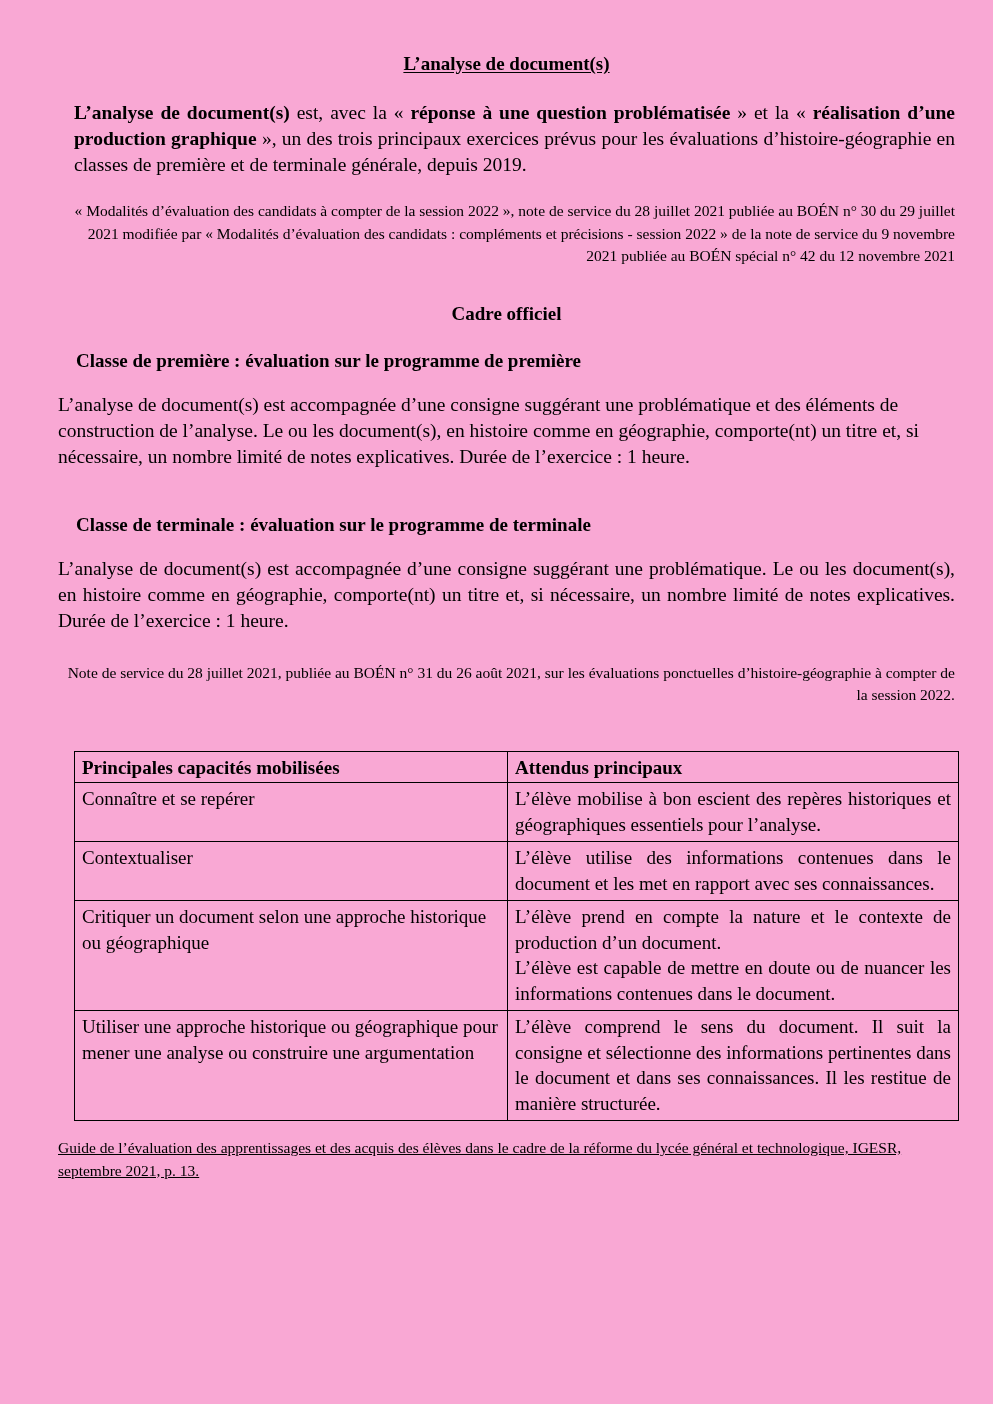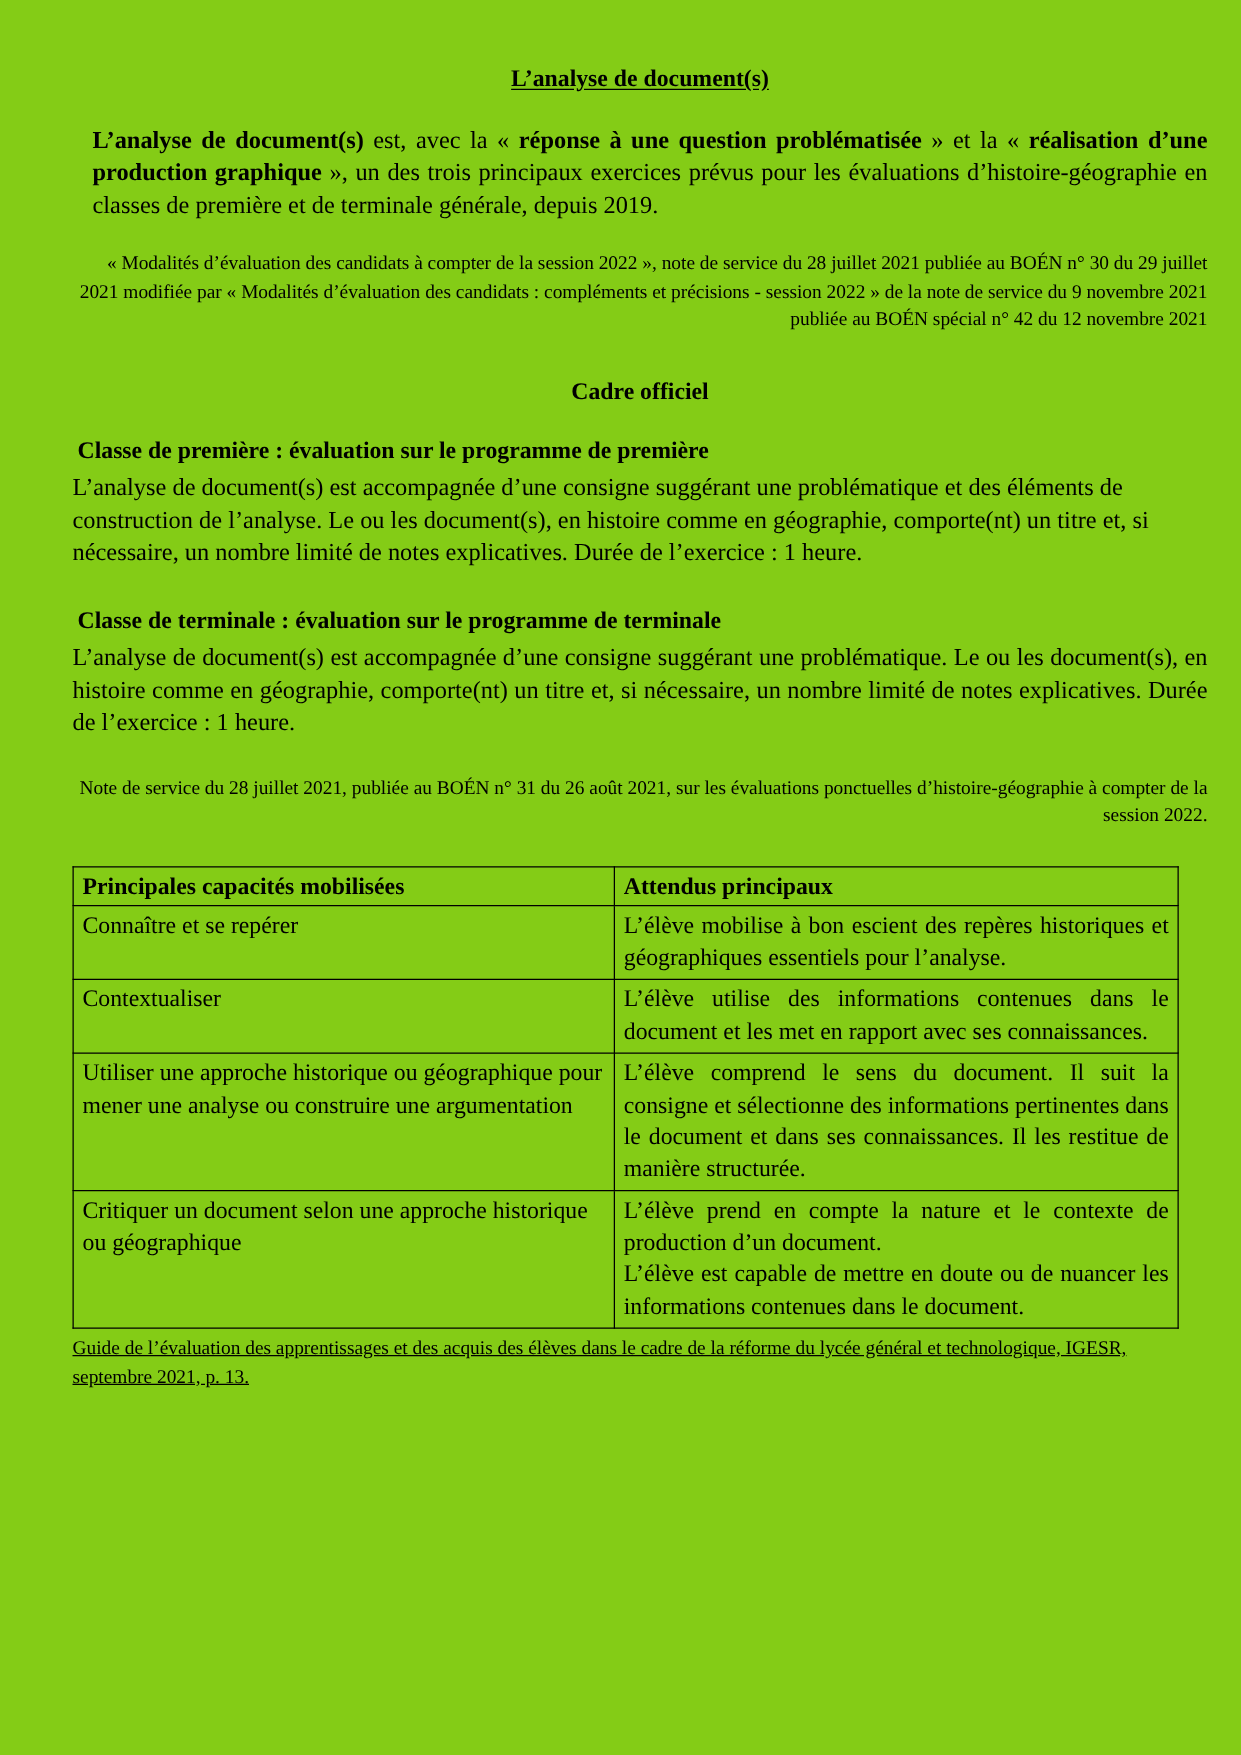"L’analyse de document(s)" .page { background: #84cc16 -> #f9a8d4; padding: 52px 27px 0 58px -> 52px 38px 0 58px }
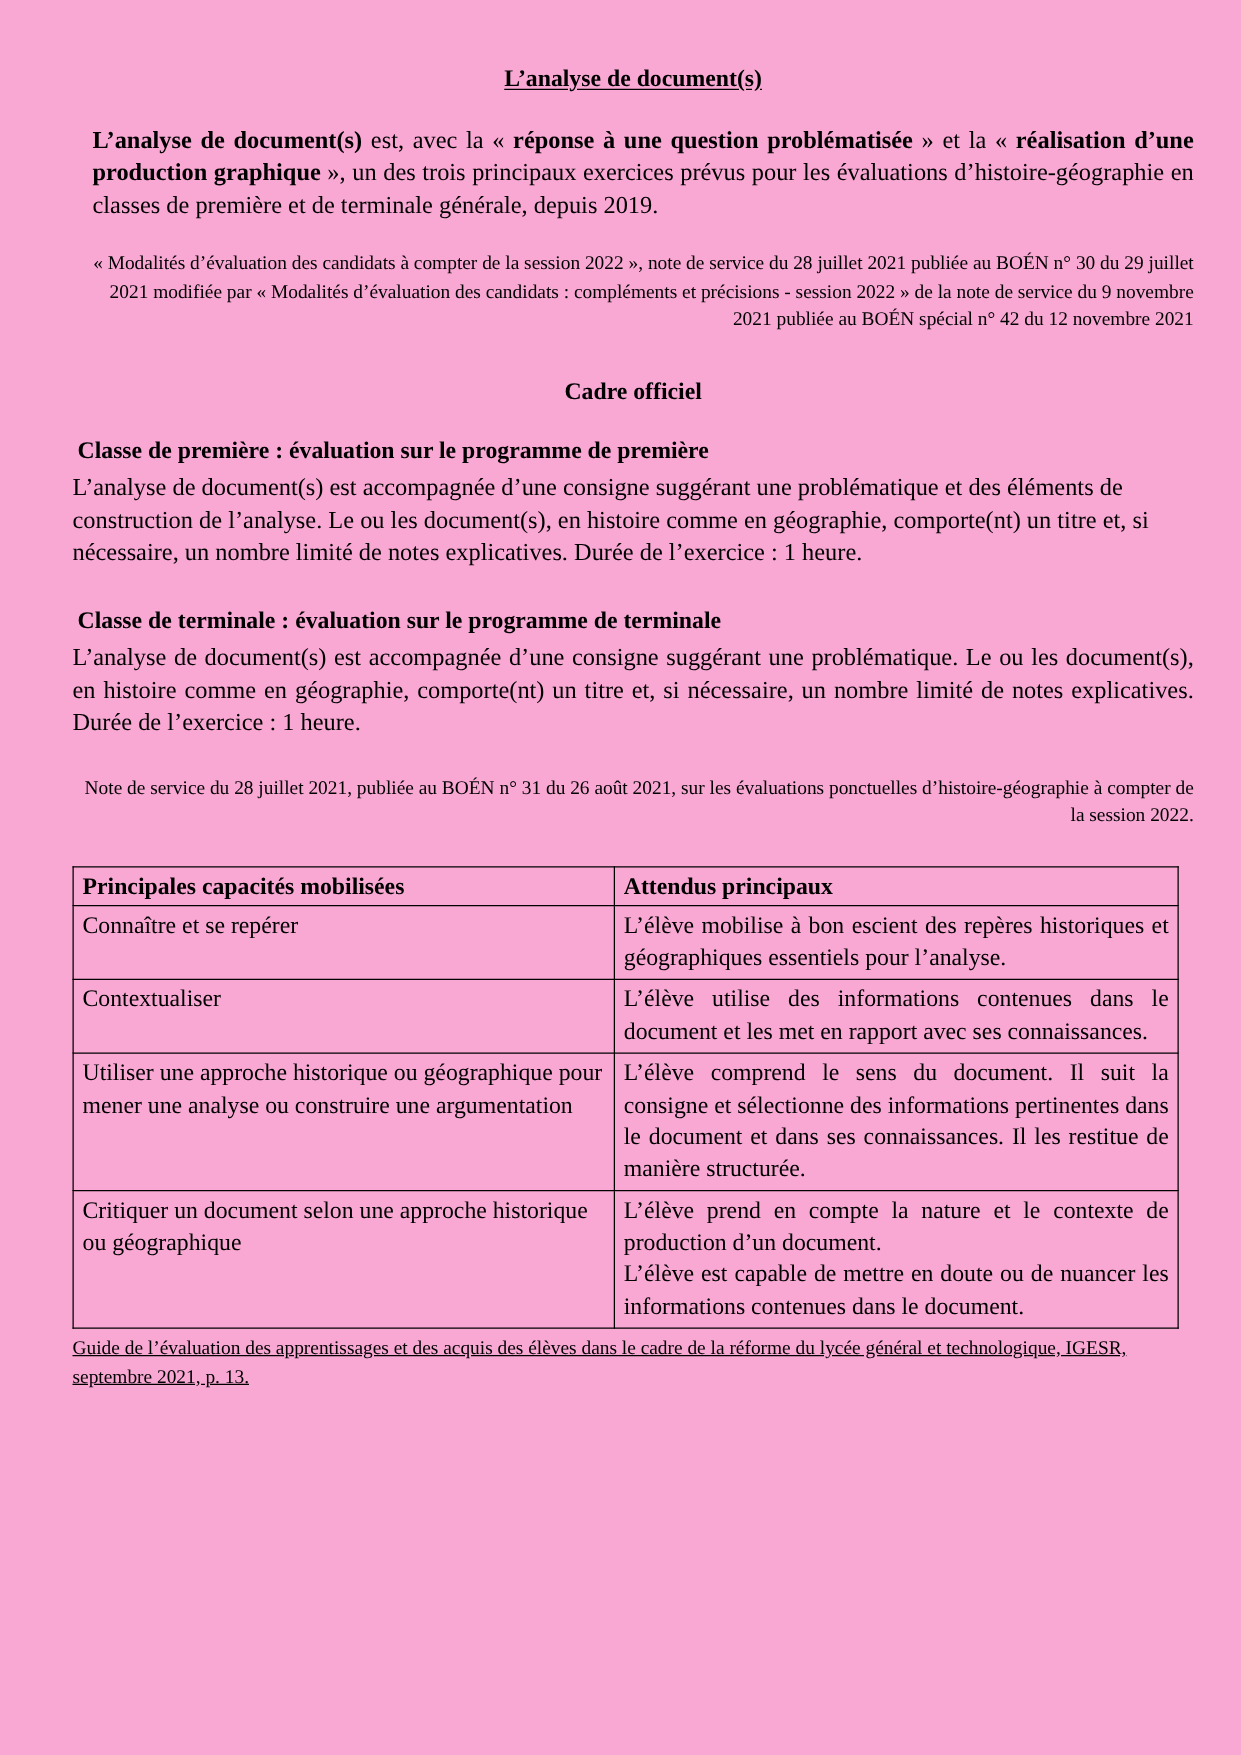"Classe de première : évaluation" .lead { margin: 4px -> 18px }
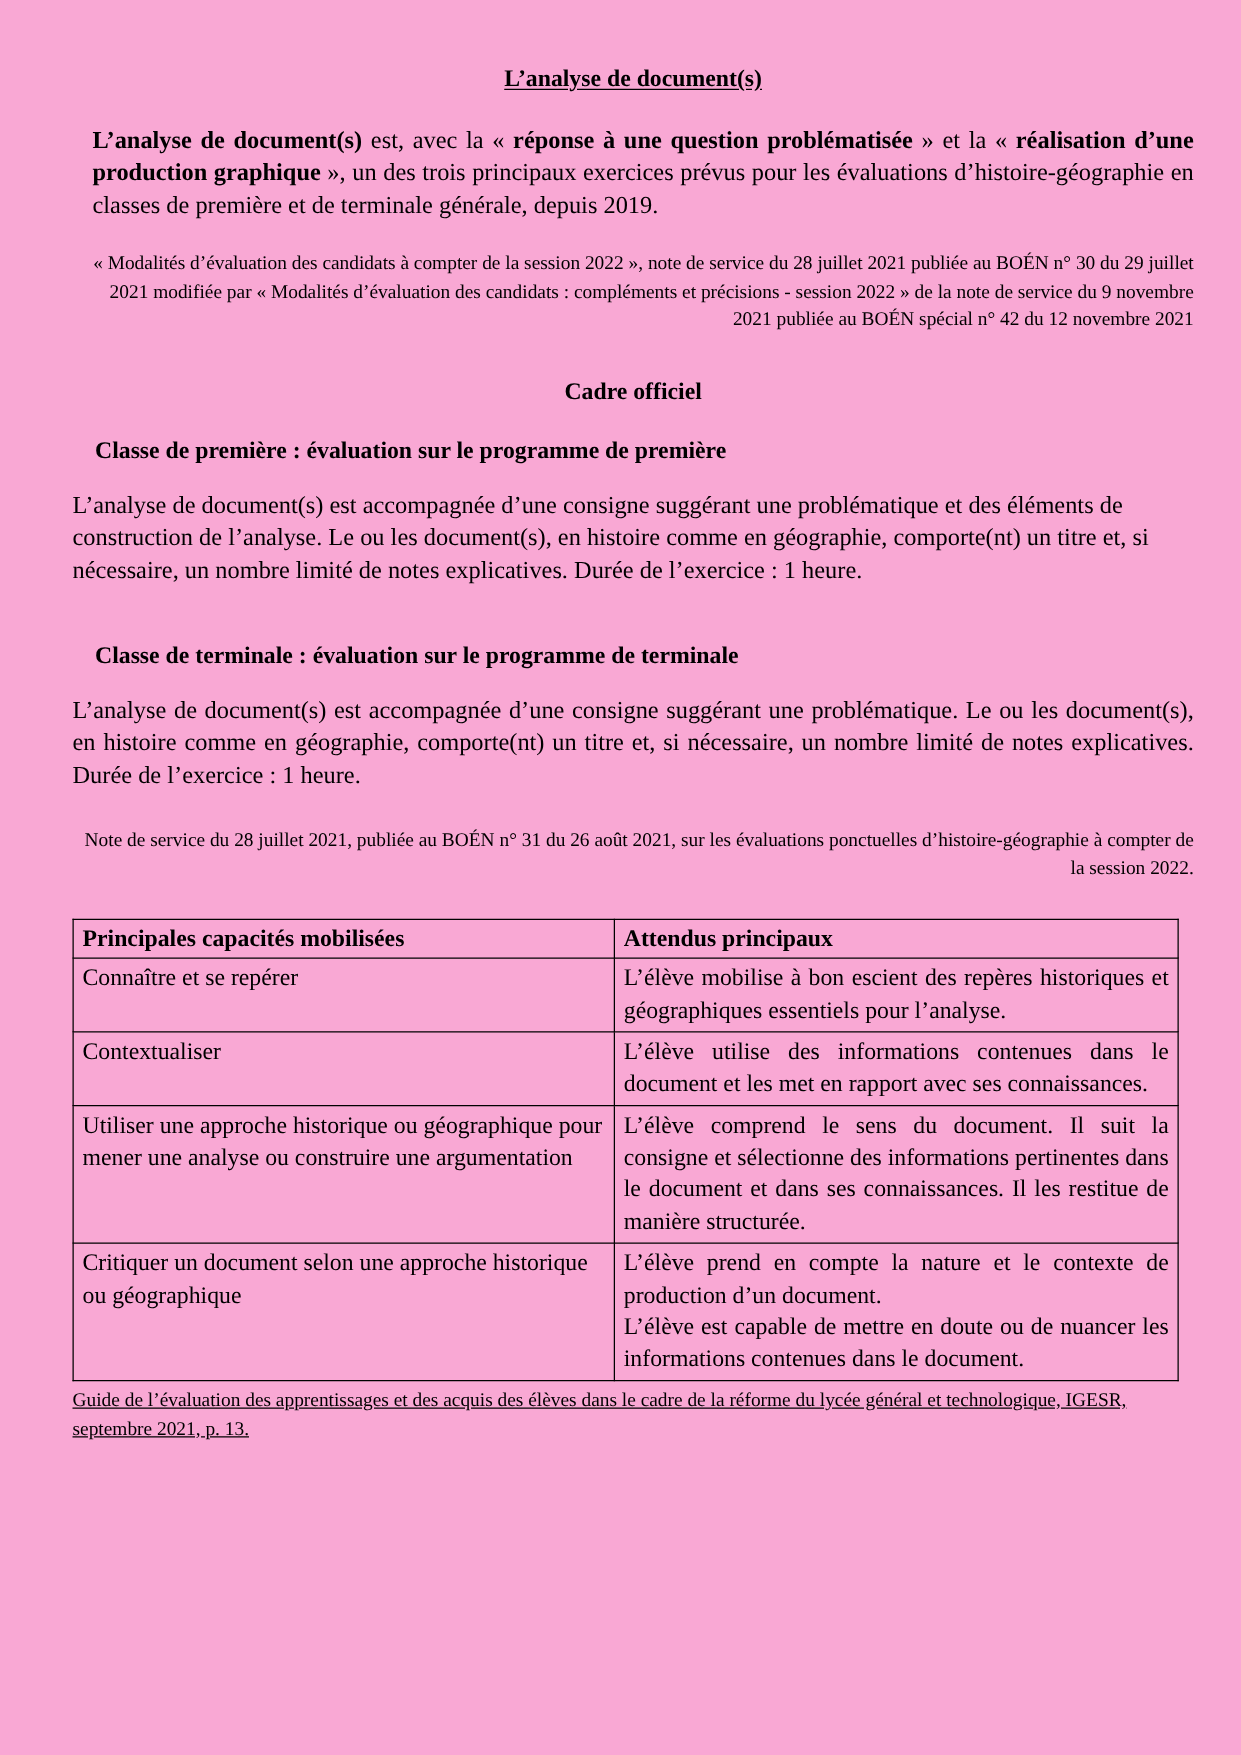"Principales capacités mobilisées" table.capacites { margin: 0 -> 16px }
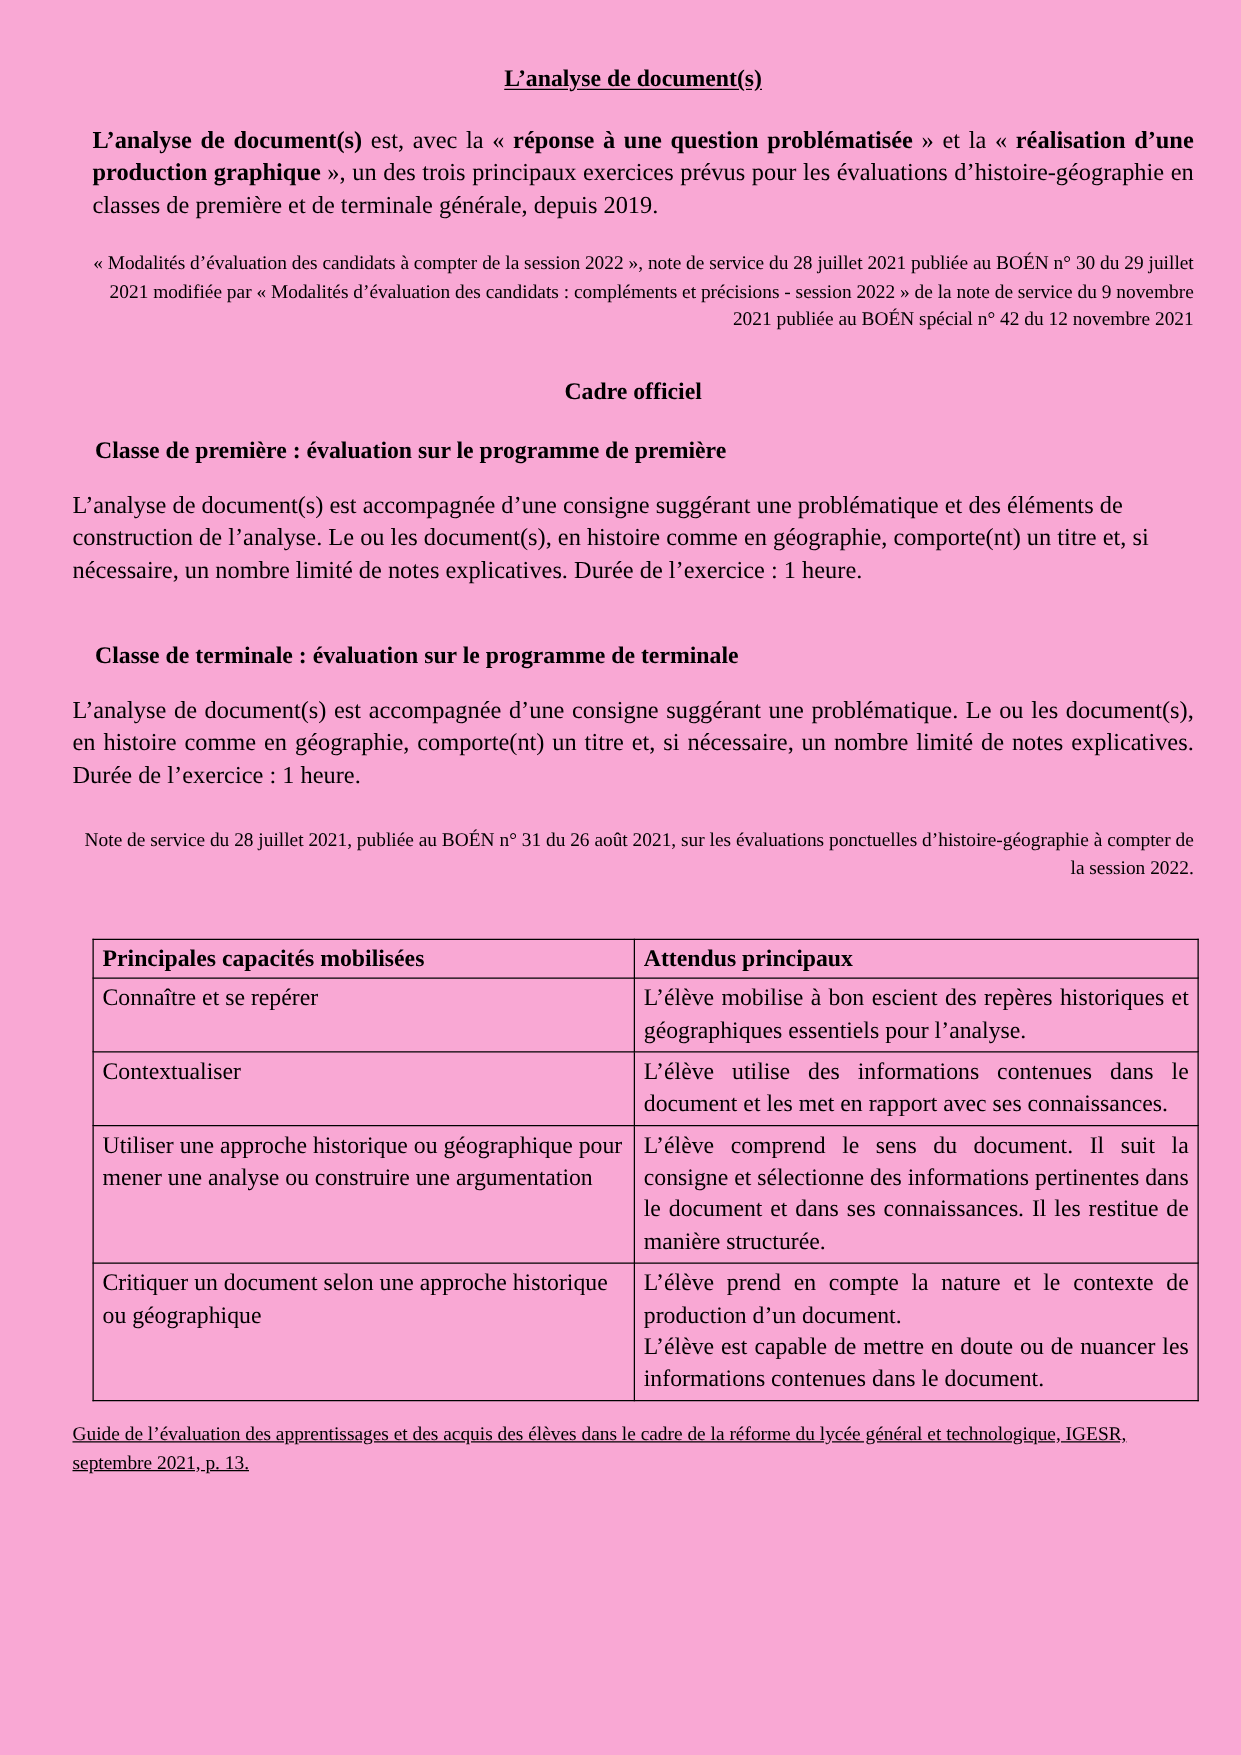"Utiliser une approche historique ou" tr { order: before "Critiquer un document selon une" -> after "Critiquer un document selon une" }
